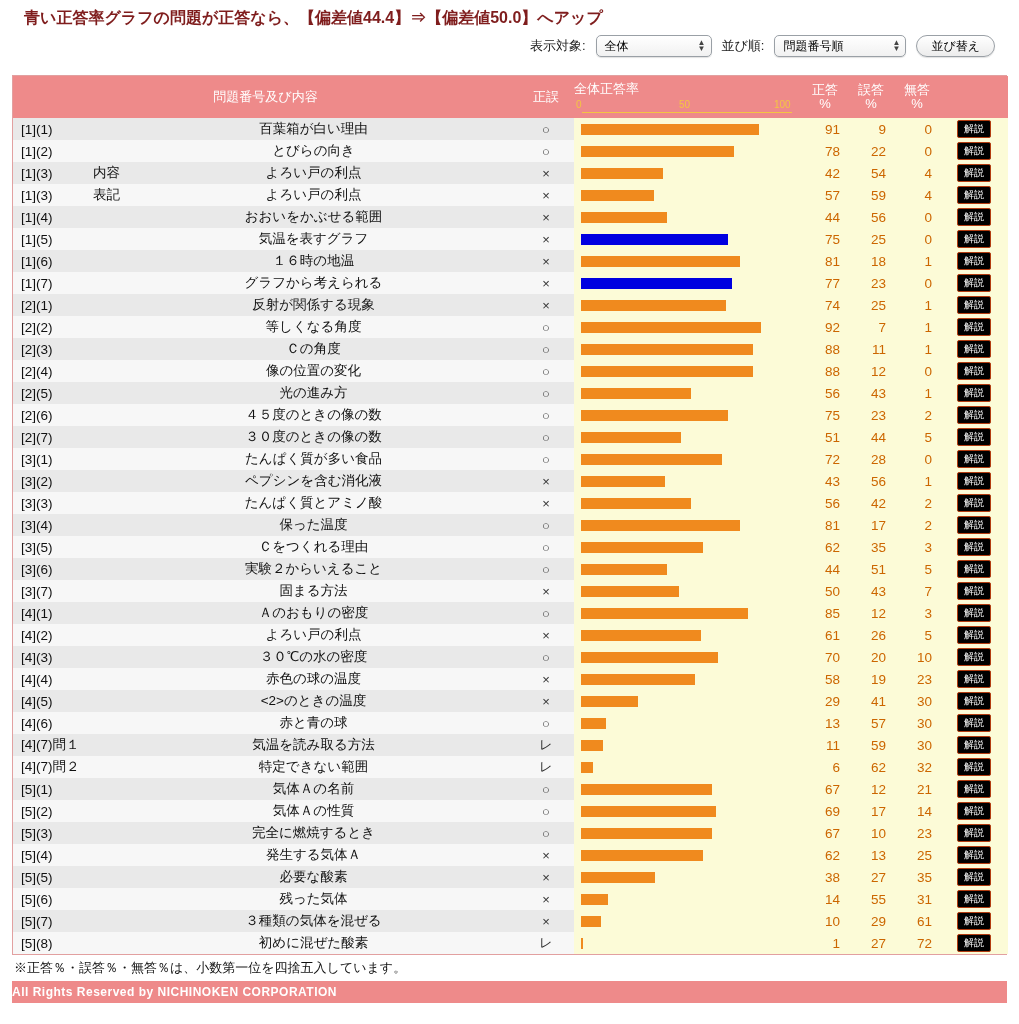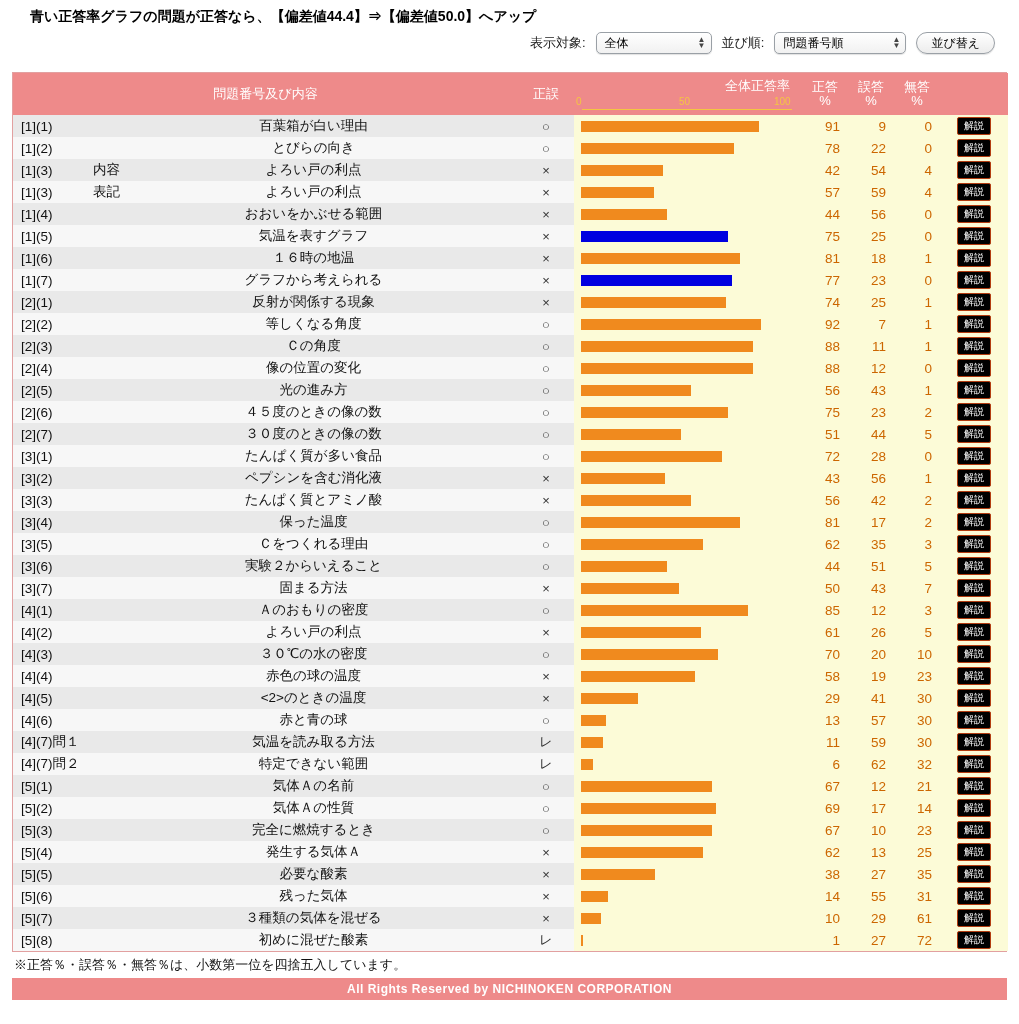"青い正答率グラフの問題が正答なら、【偏差値44.4】⇒【偏差値50.0】へアップ" .headline { color: #000000 -> #7f1d1d; font-size: 14px -> 16px; padding: 8px 0 0 30px -> 8px 0 0 24px }
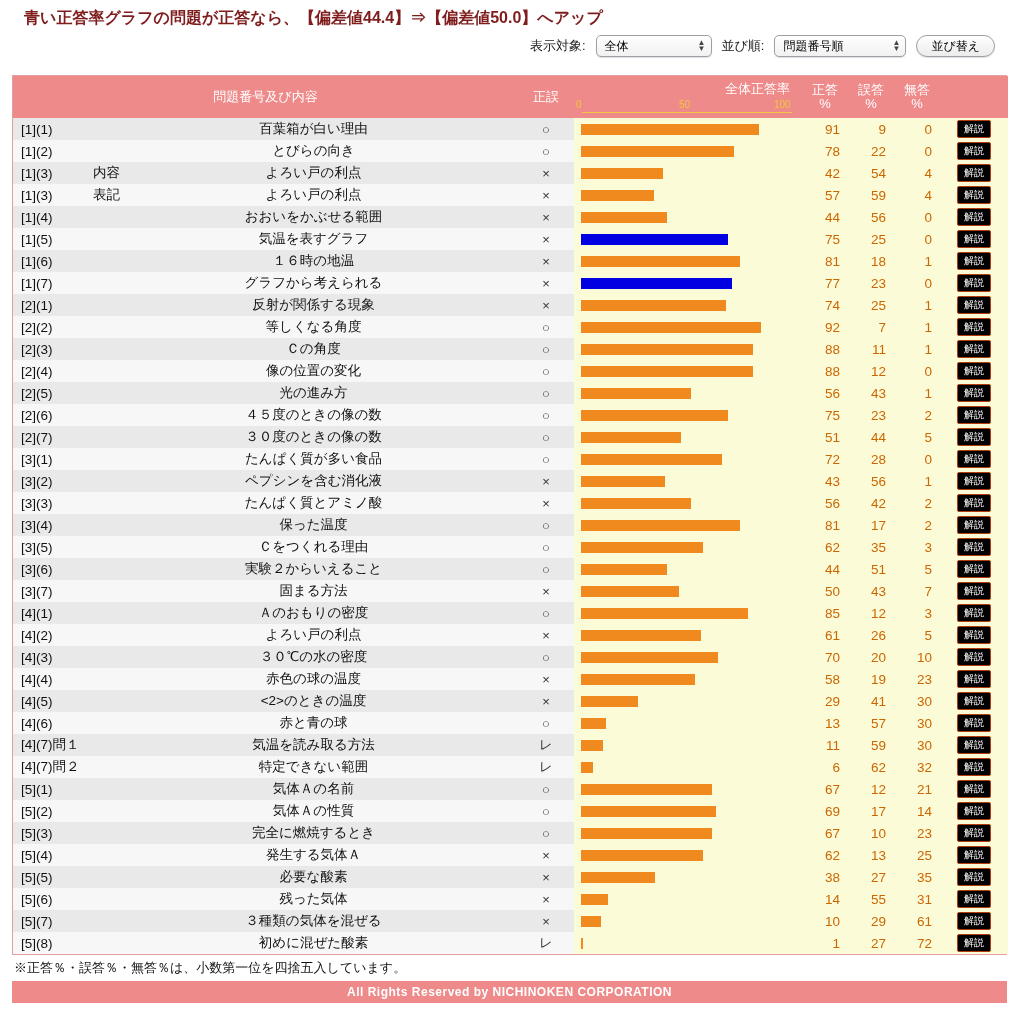"全体正答率" .graph-head-title { text-align: right -> left }
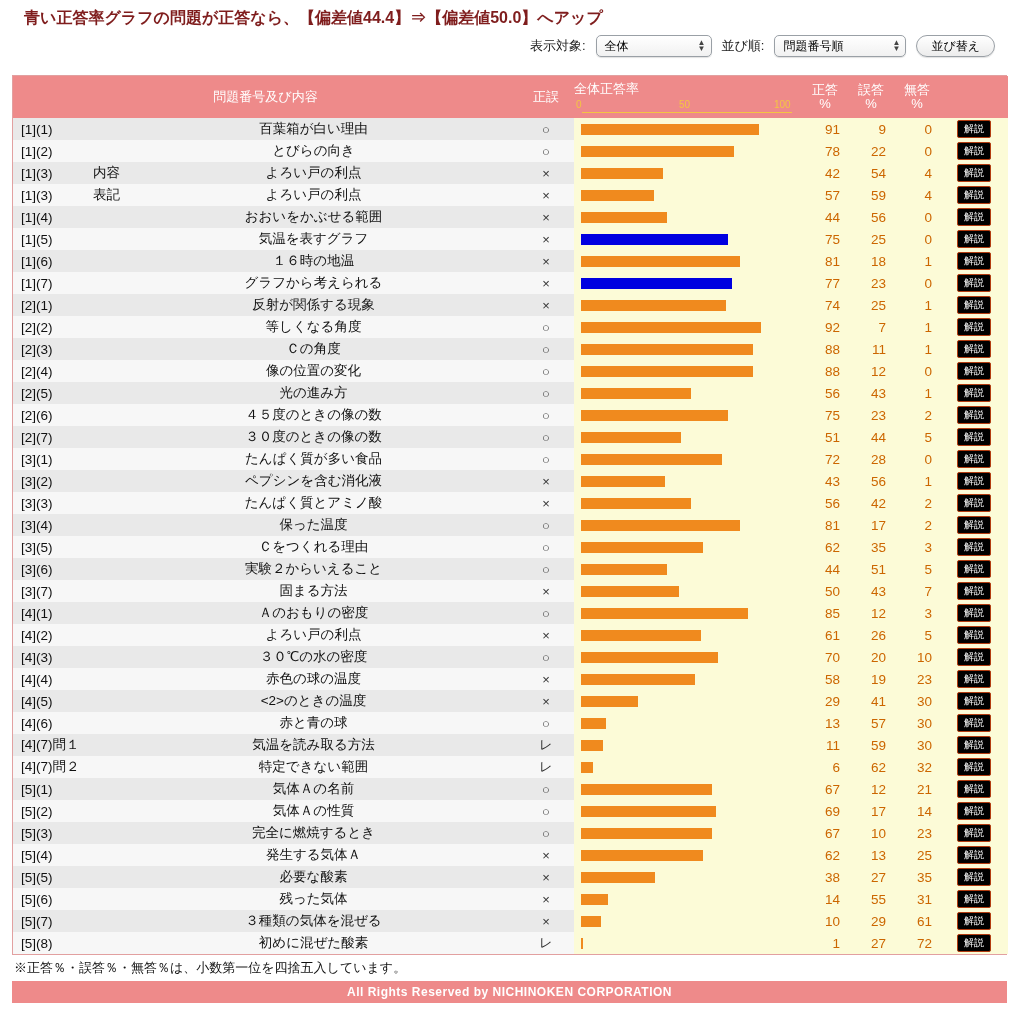"All Rights Reserved by NICHINOKEN" .footer { text-align: center -> none }
